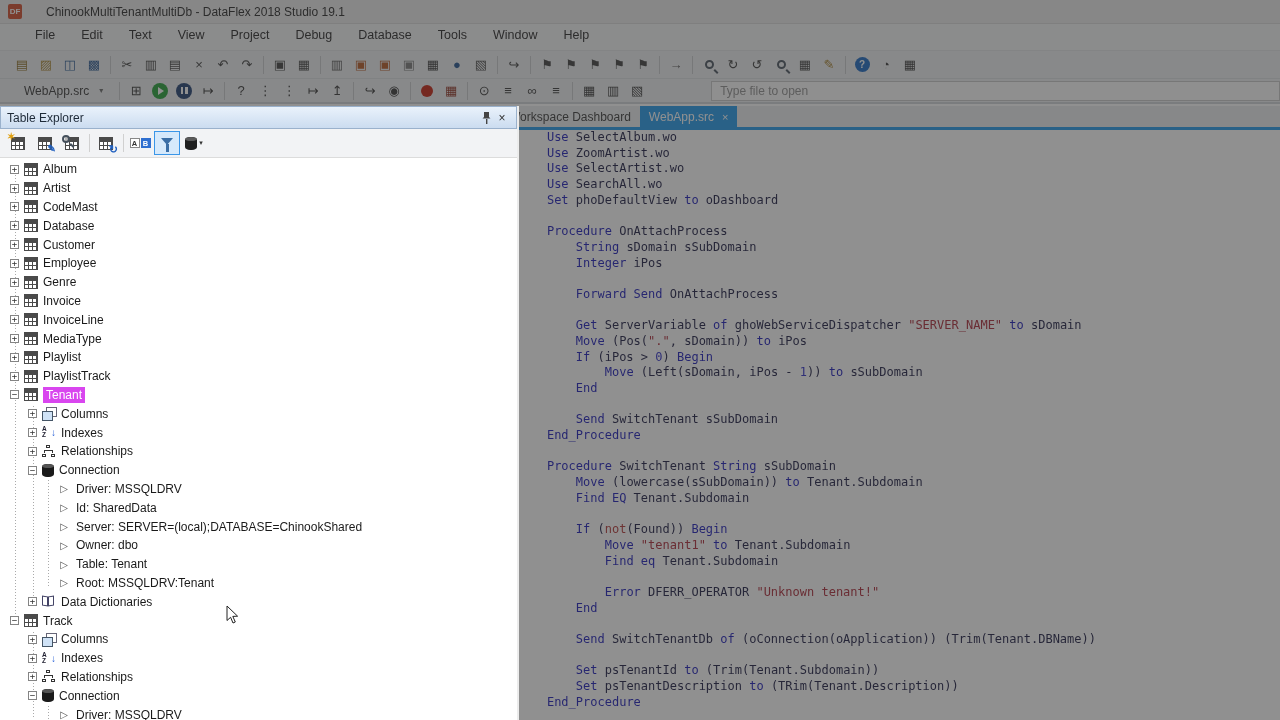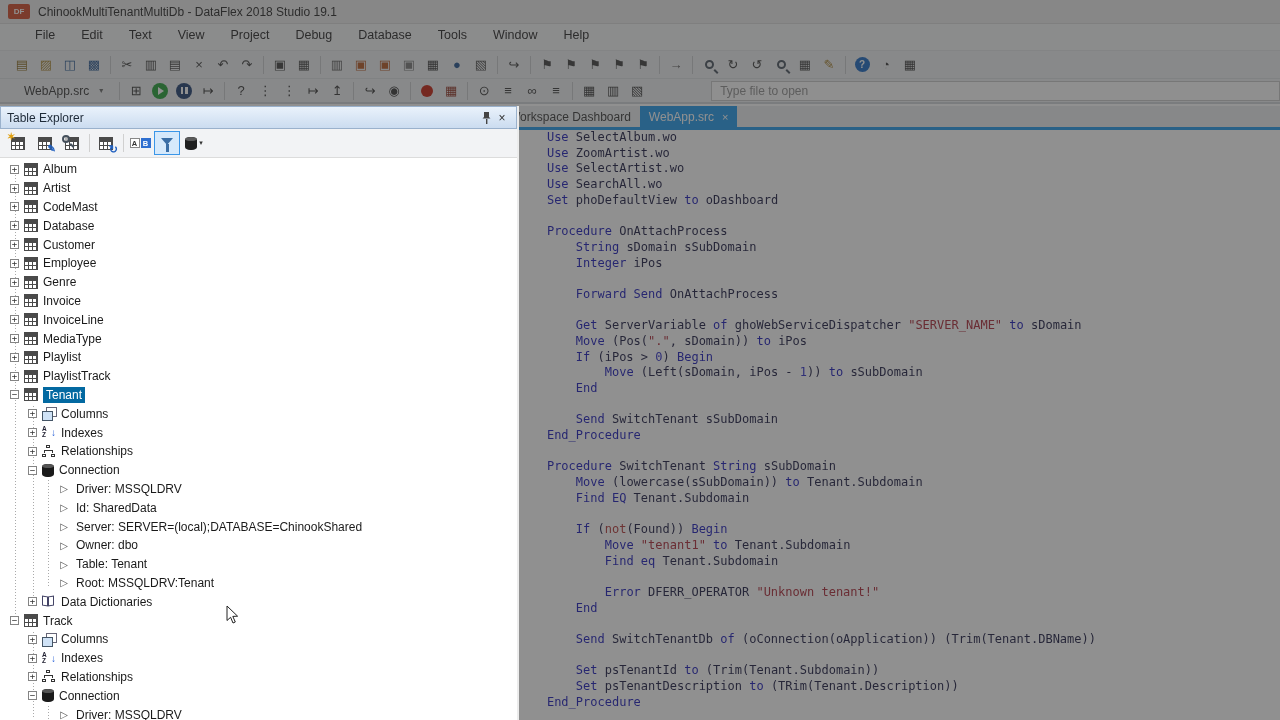"DF" #app-icon { margin-right: 8px -> 24px; width: 22px -> 14px }
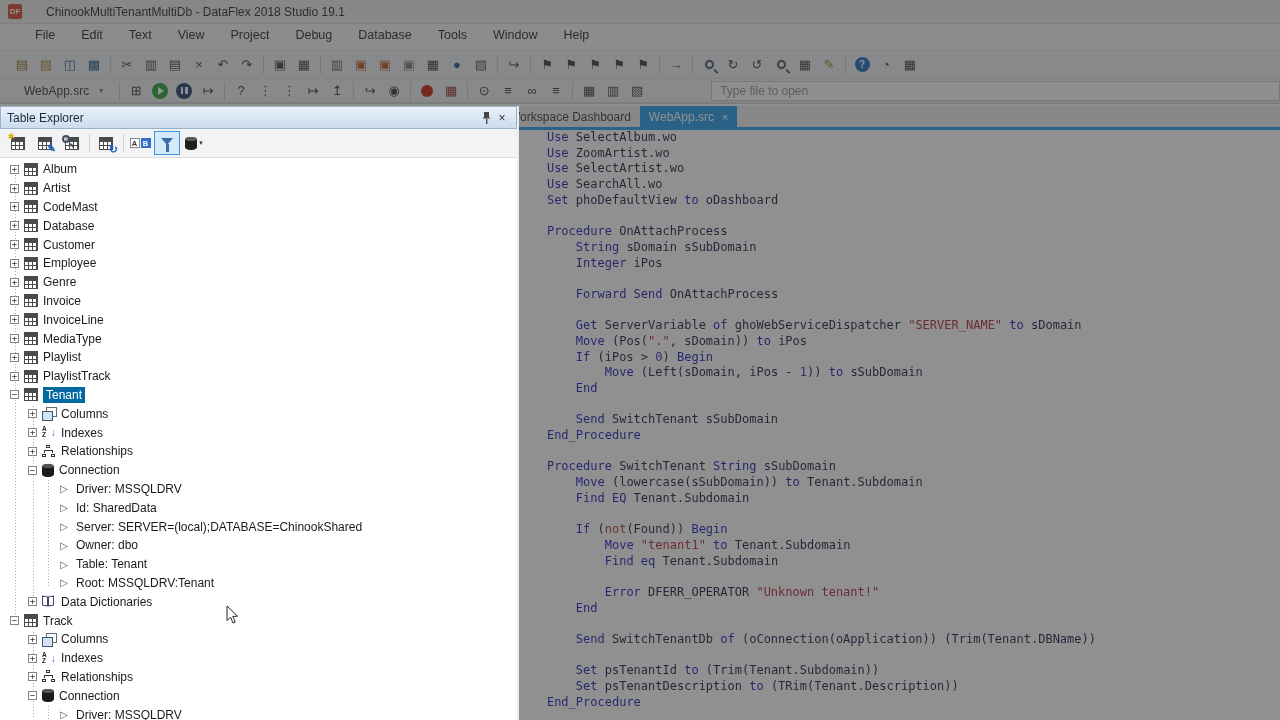"Tenant" .tlabel.sel { background: #0369a1 -> #d946ef }
